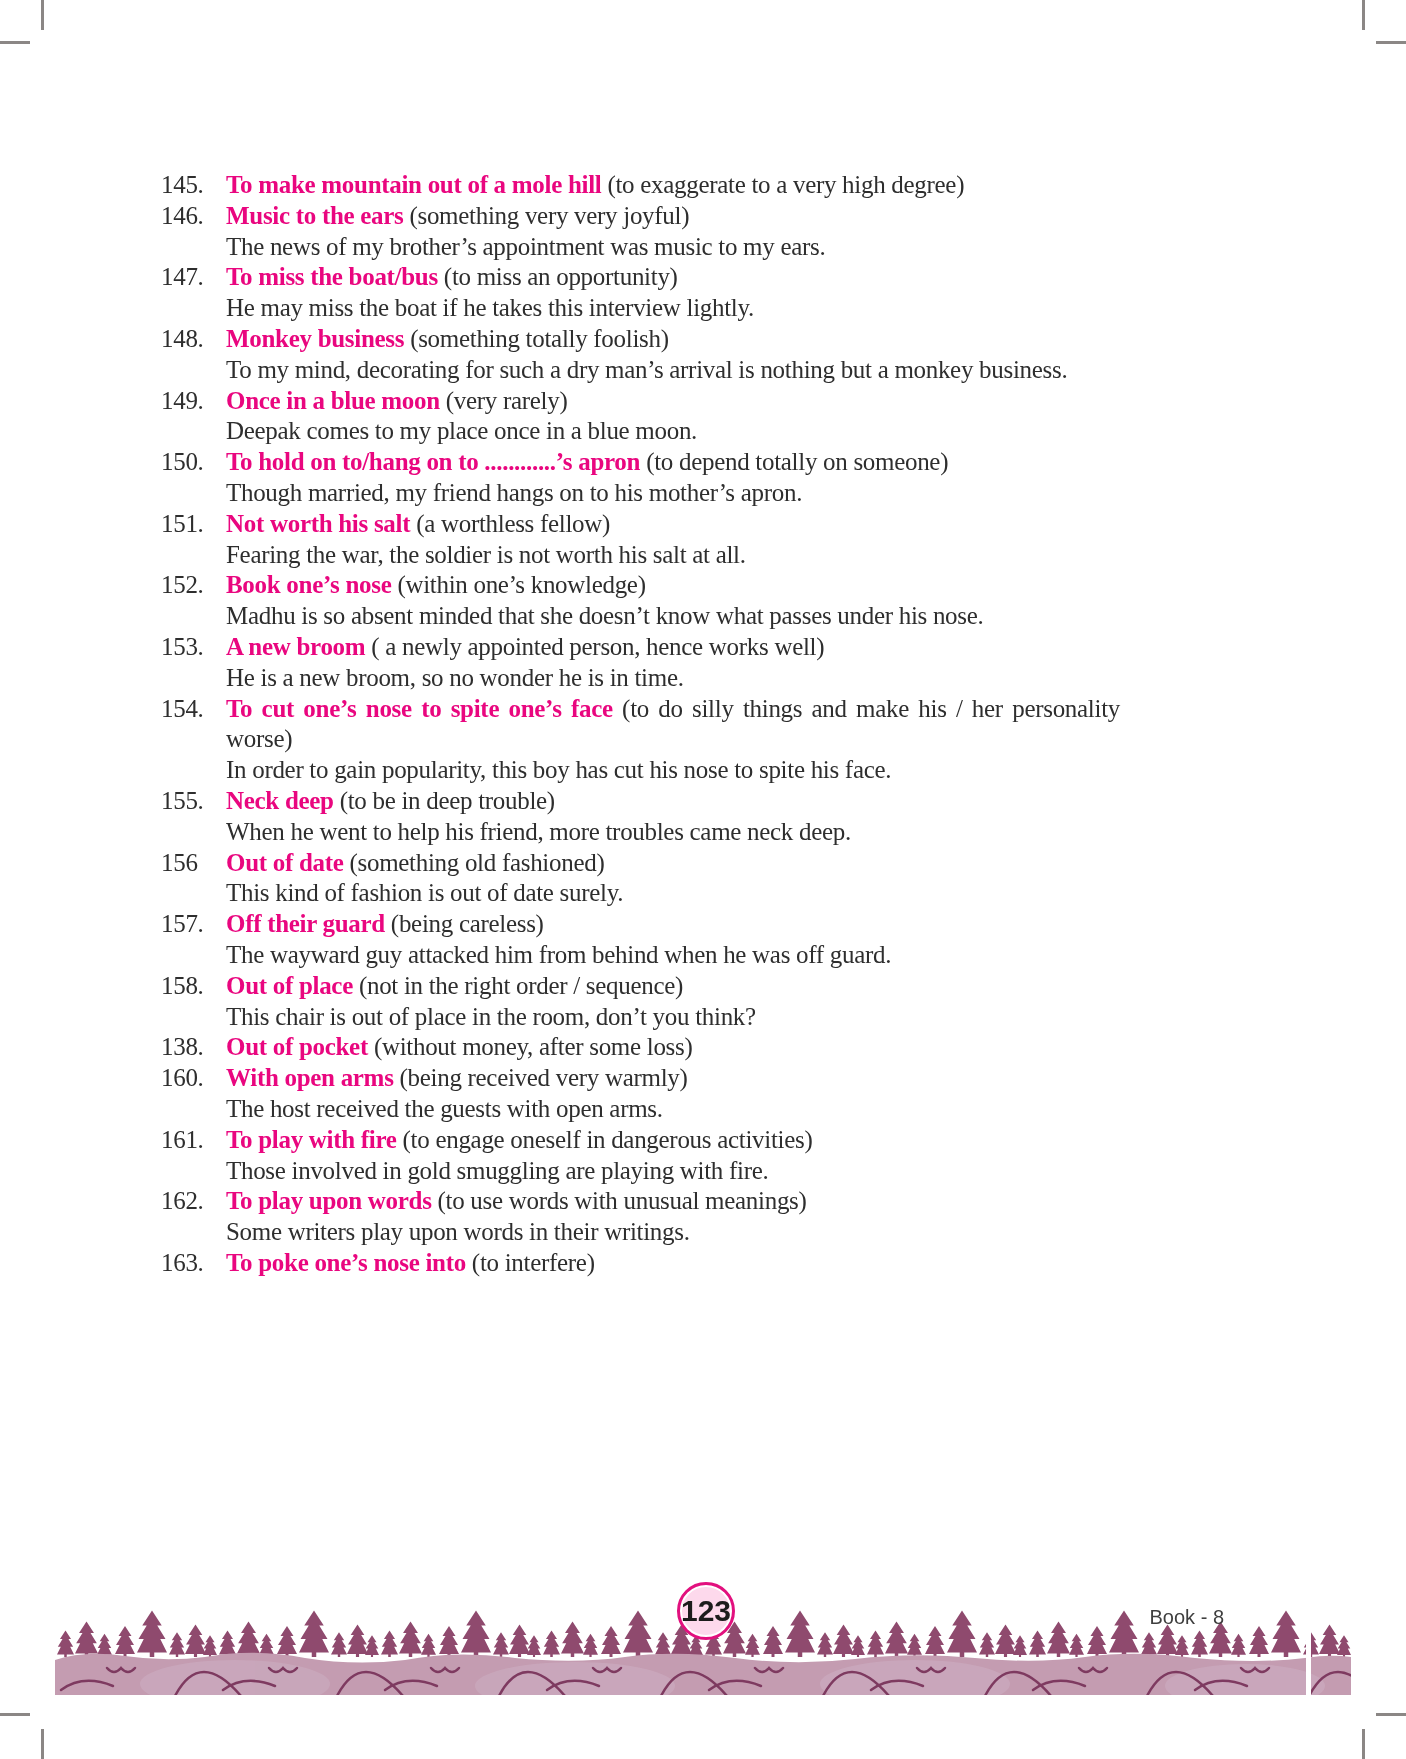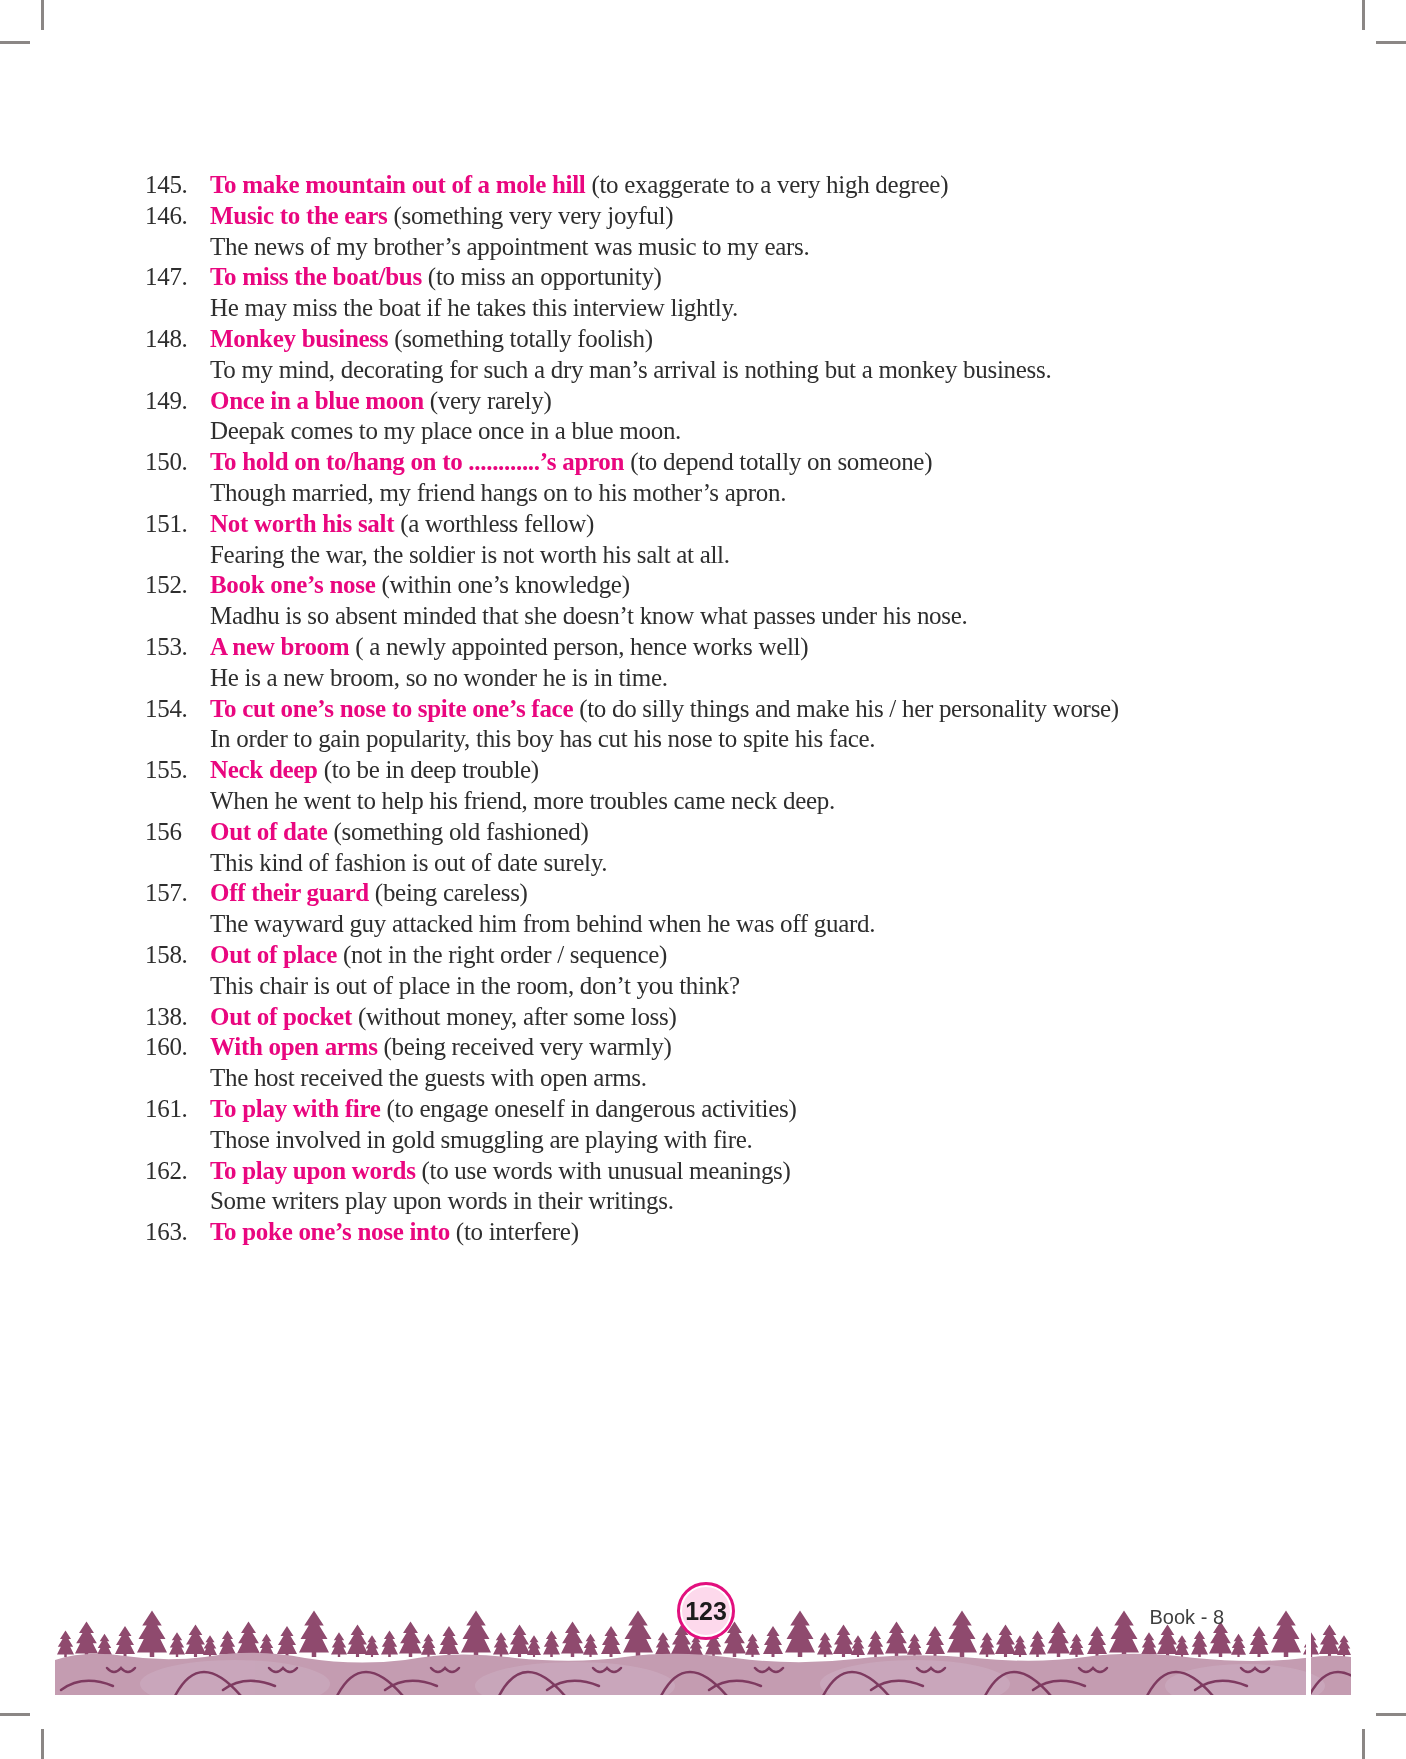"145." .item { margin-left: none -> 16px }
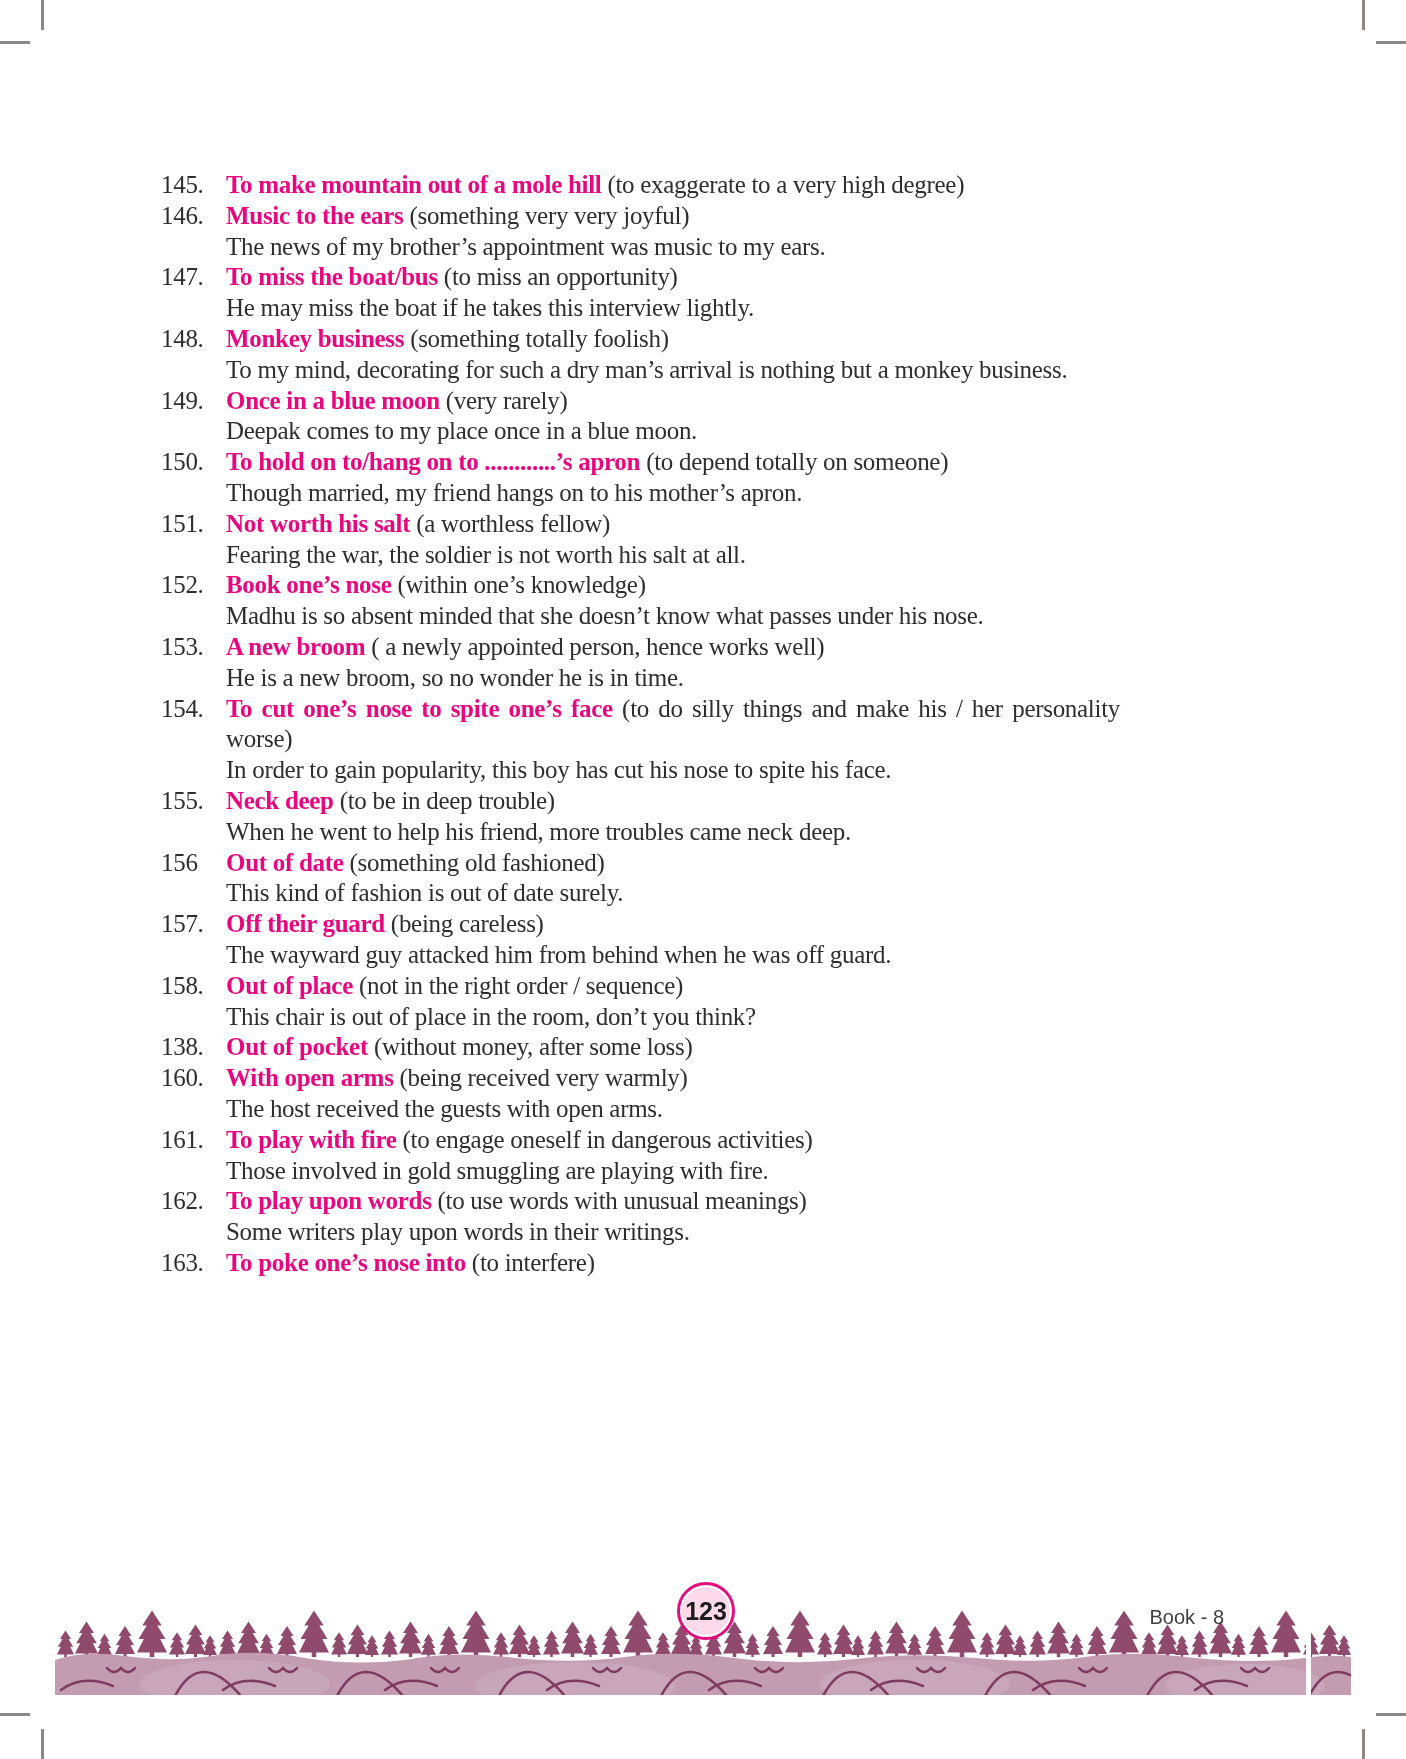"123" .page-circle { font-size: 25px -> 30px }
